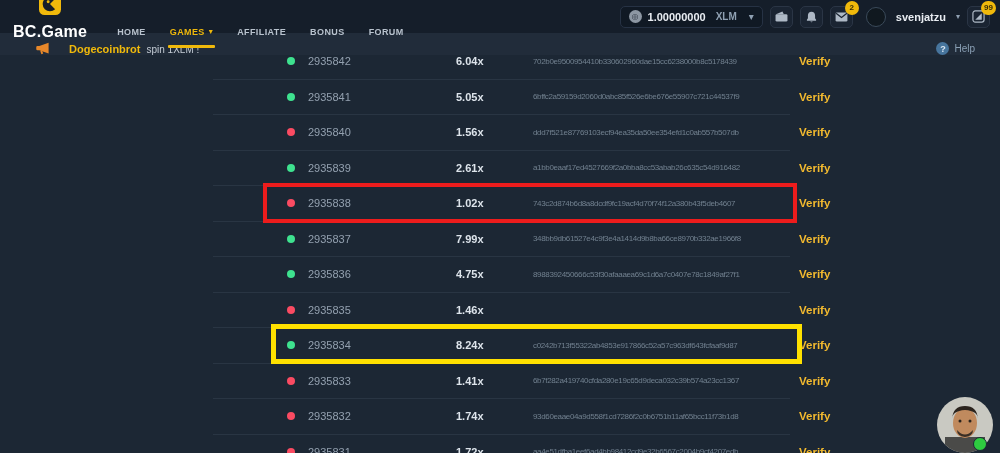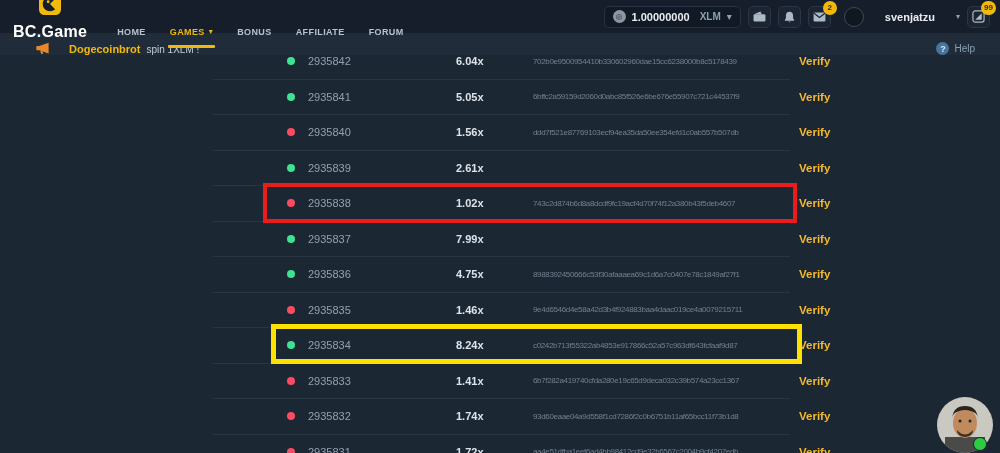"XLM" .currency { gap: 6px -> 12px }
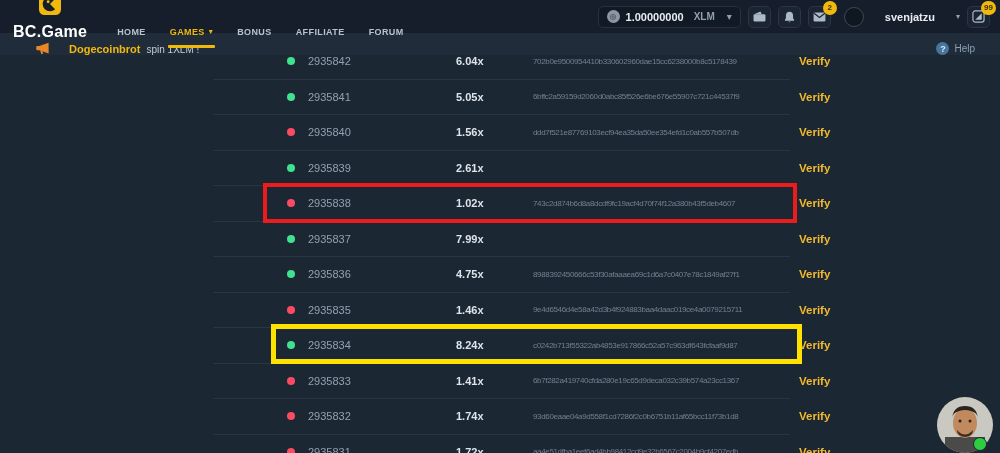"svenjatzu" .user { gap: 21px -> 10px }
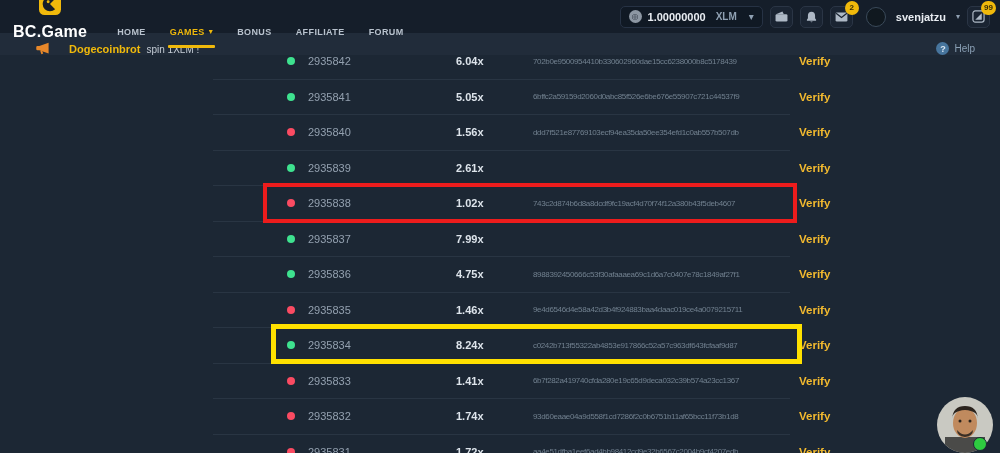"BONUS" div.nav-item { order: before "AFFILIATE" -> after "AFFILIATE" }
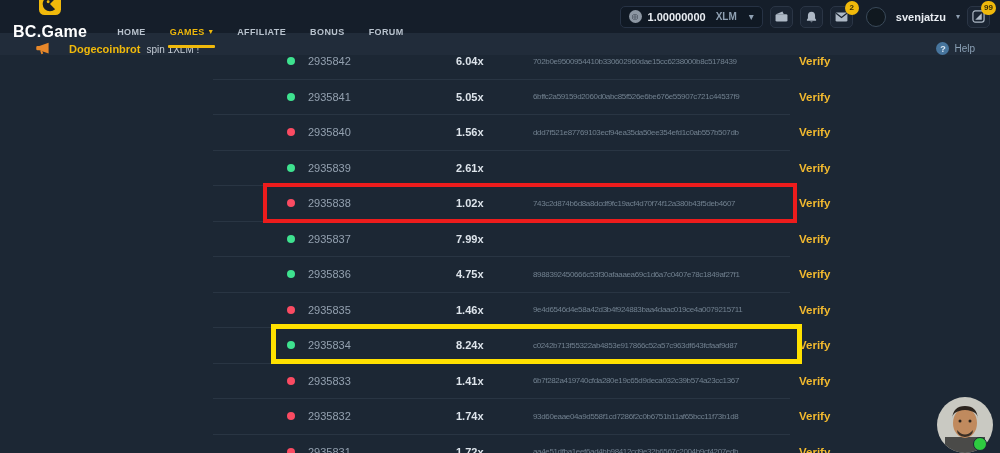"a1bb0eaaf17ed4527669f2a0bba8cc53abab26c6" span.cell-hash { html: none -> <span>a1bb0eaaf17ed4527669f2a0bba8cc53abab26c635c54d916482</span> }
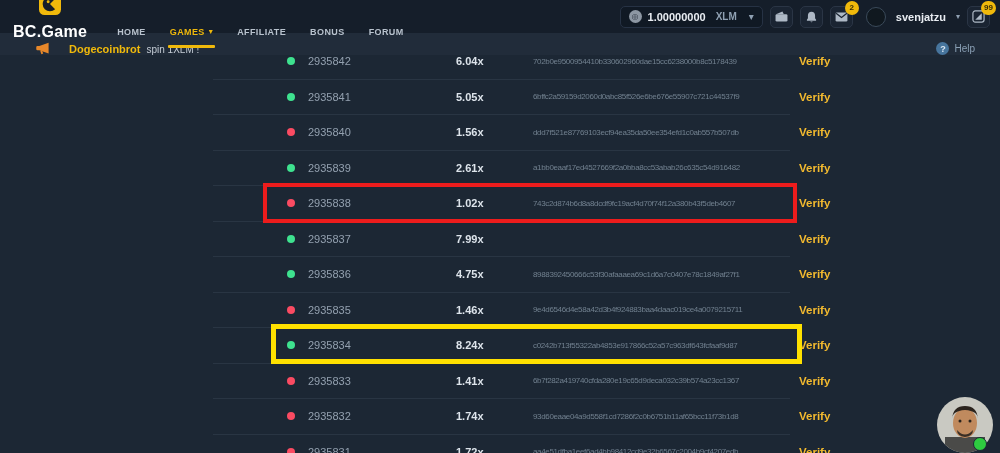"348bb9db61527e4c9f3e4a1414d9b8ba66ce8970" span.cell-hash { html: none -> <span>348bb9db61527e4c9f3e4a1414d9b8ba66ce8970b332ae1966f8</span> }
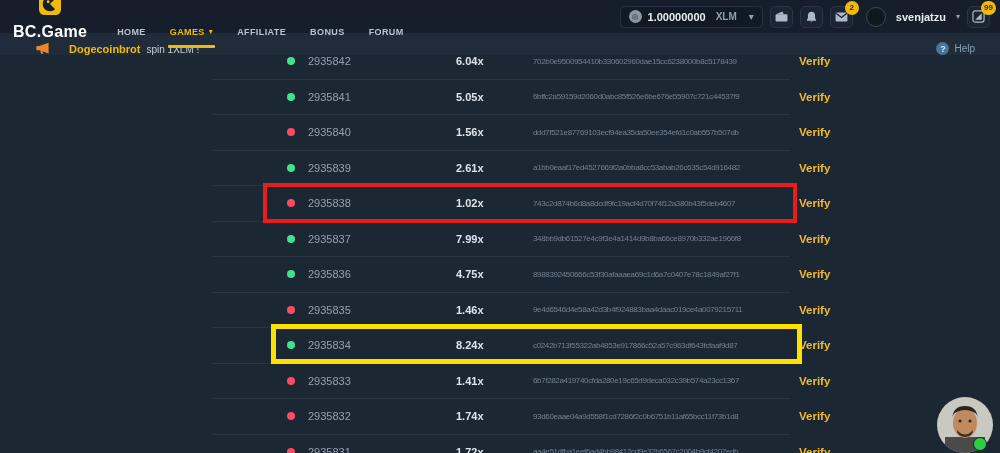"9e4d6546d4e58a42d3b4f924883baa4daac019ce" span.cell-hash { html: <span>9e4d6546d4e58a42d3b4f924883baa4daac019ce4a0079215711</span> -> none }
